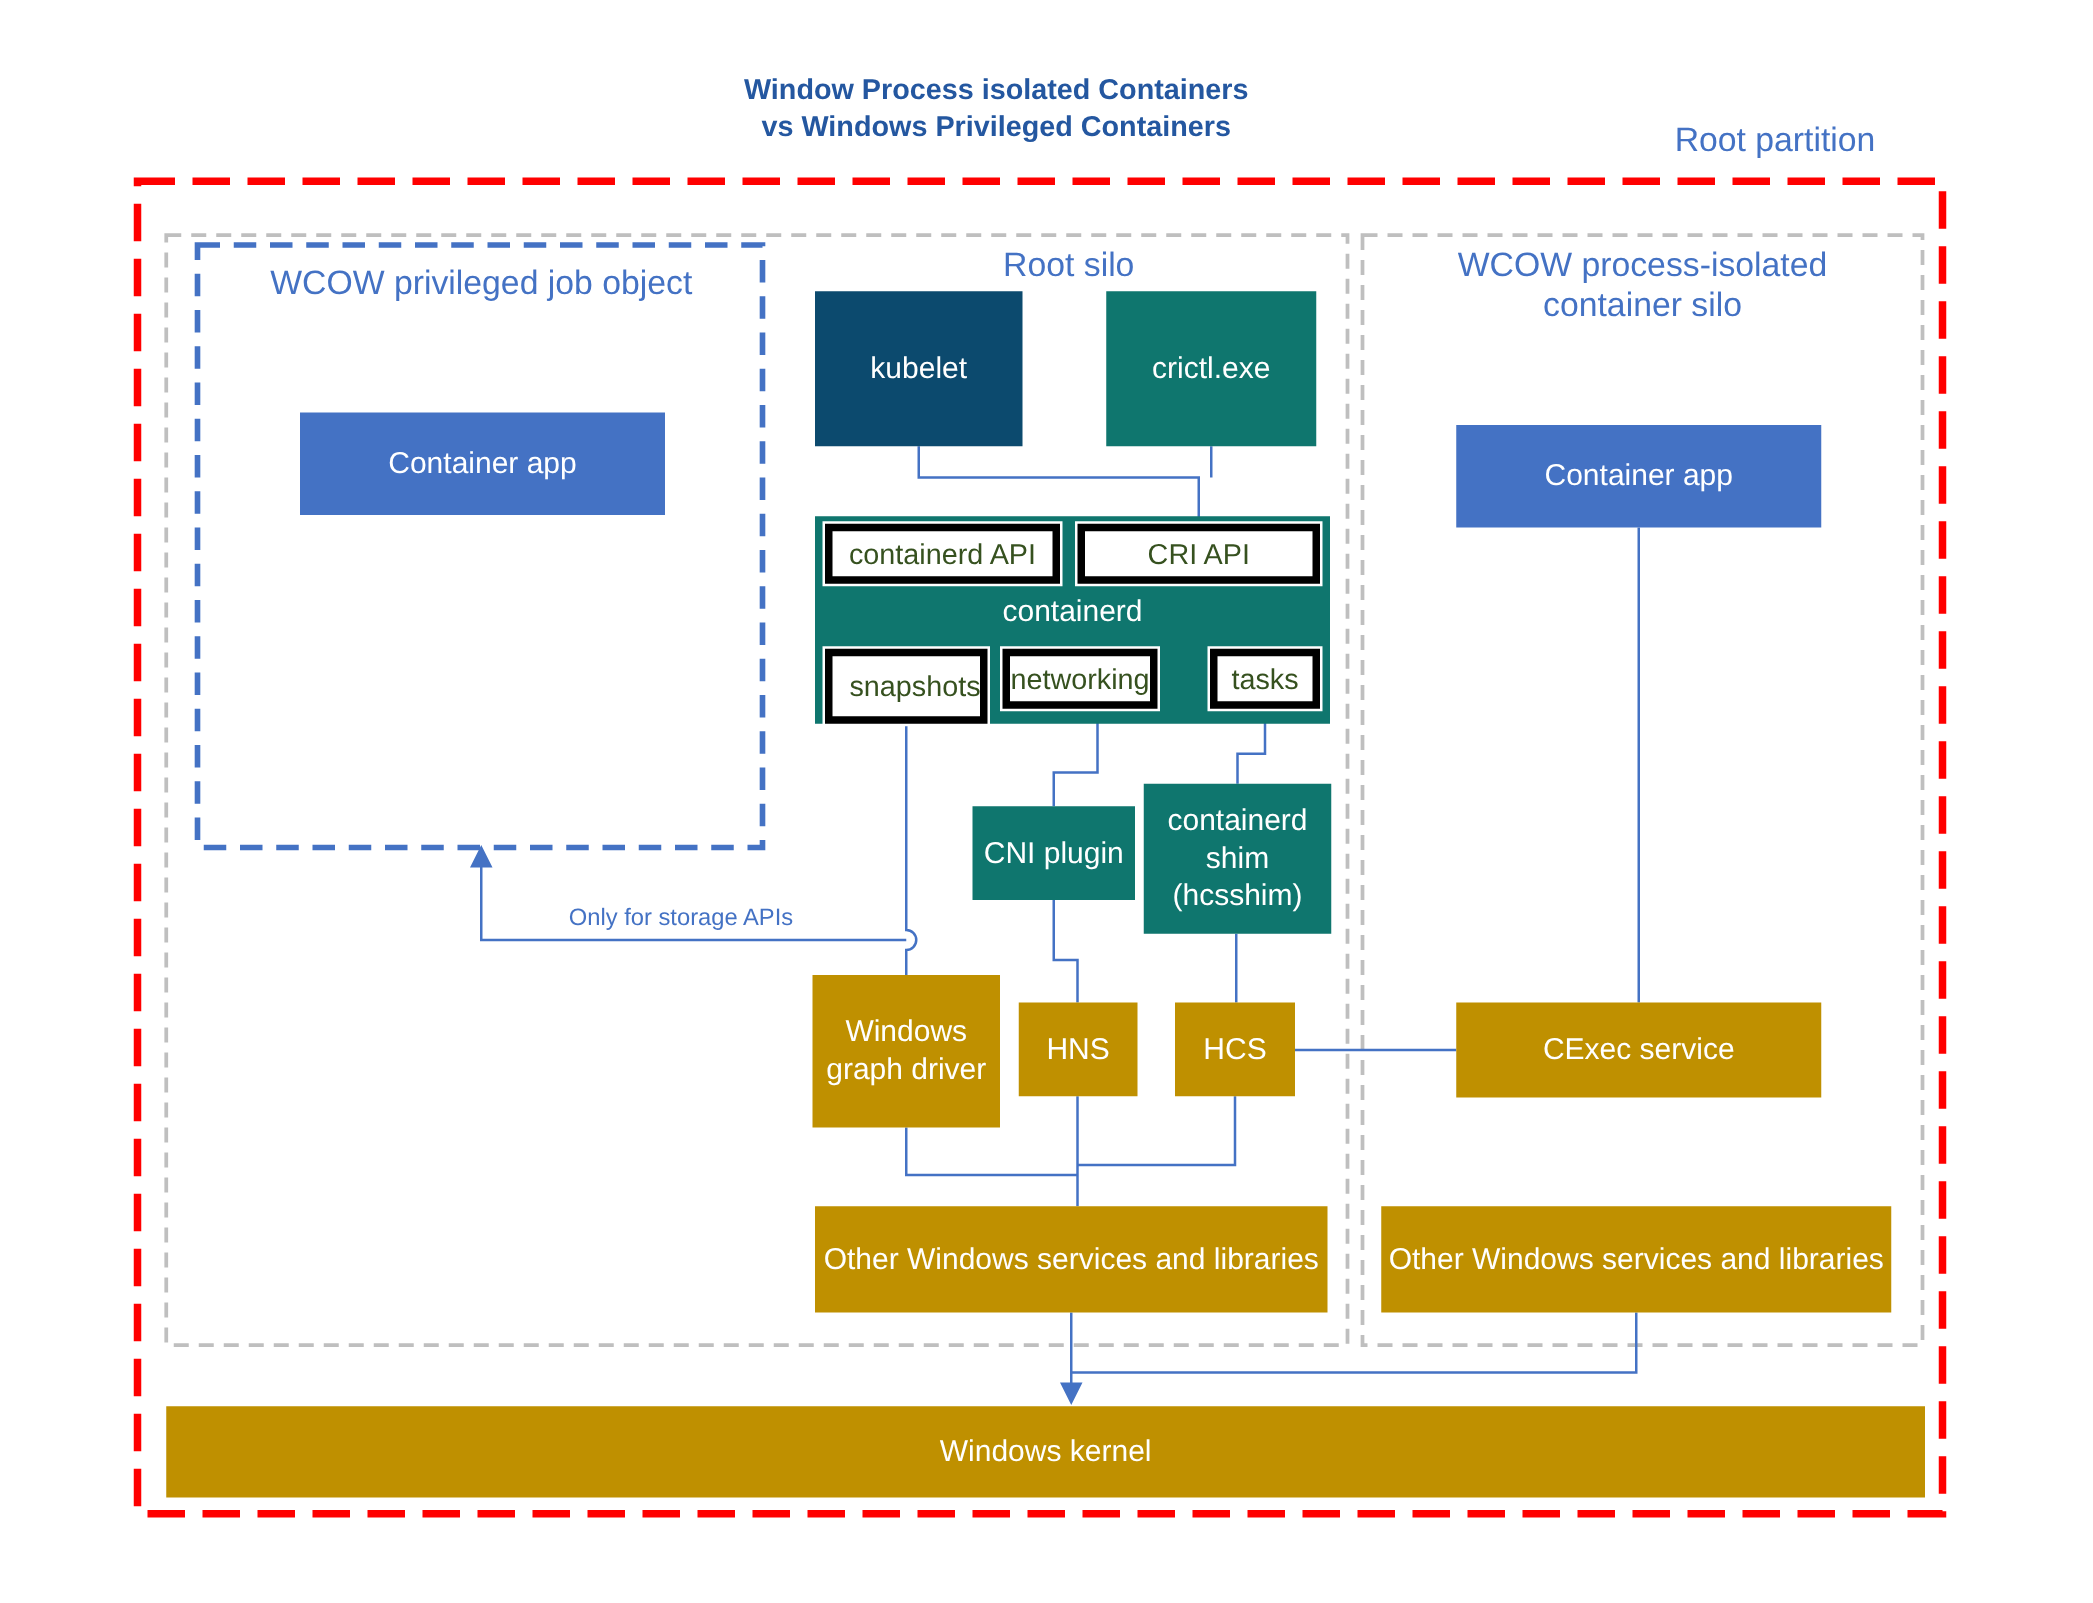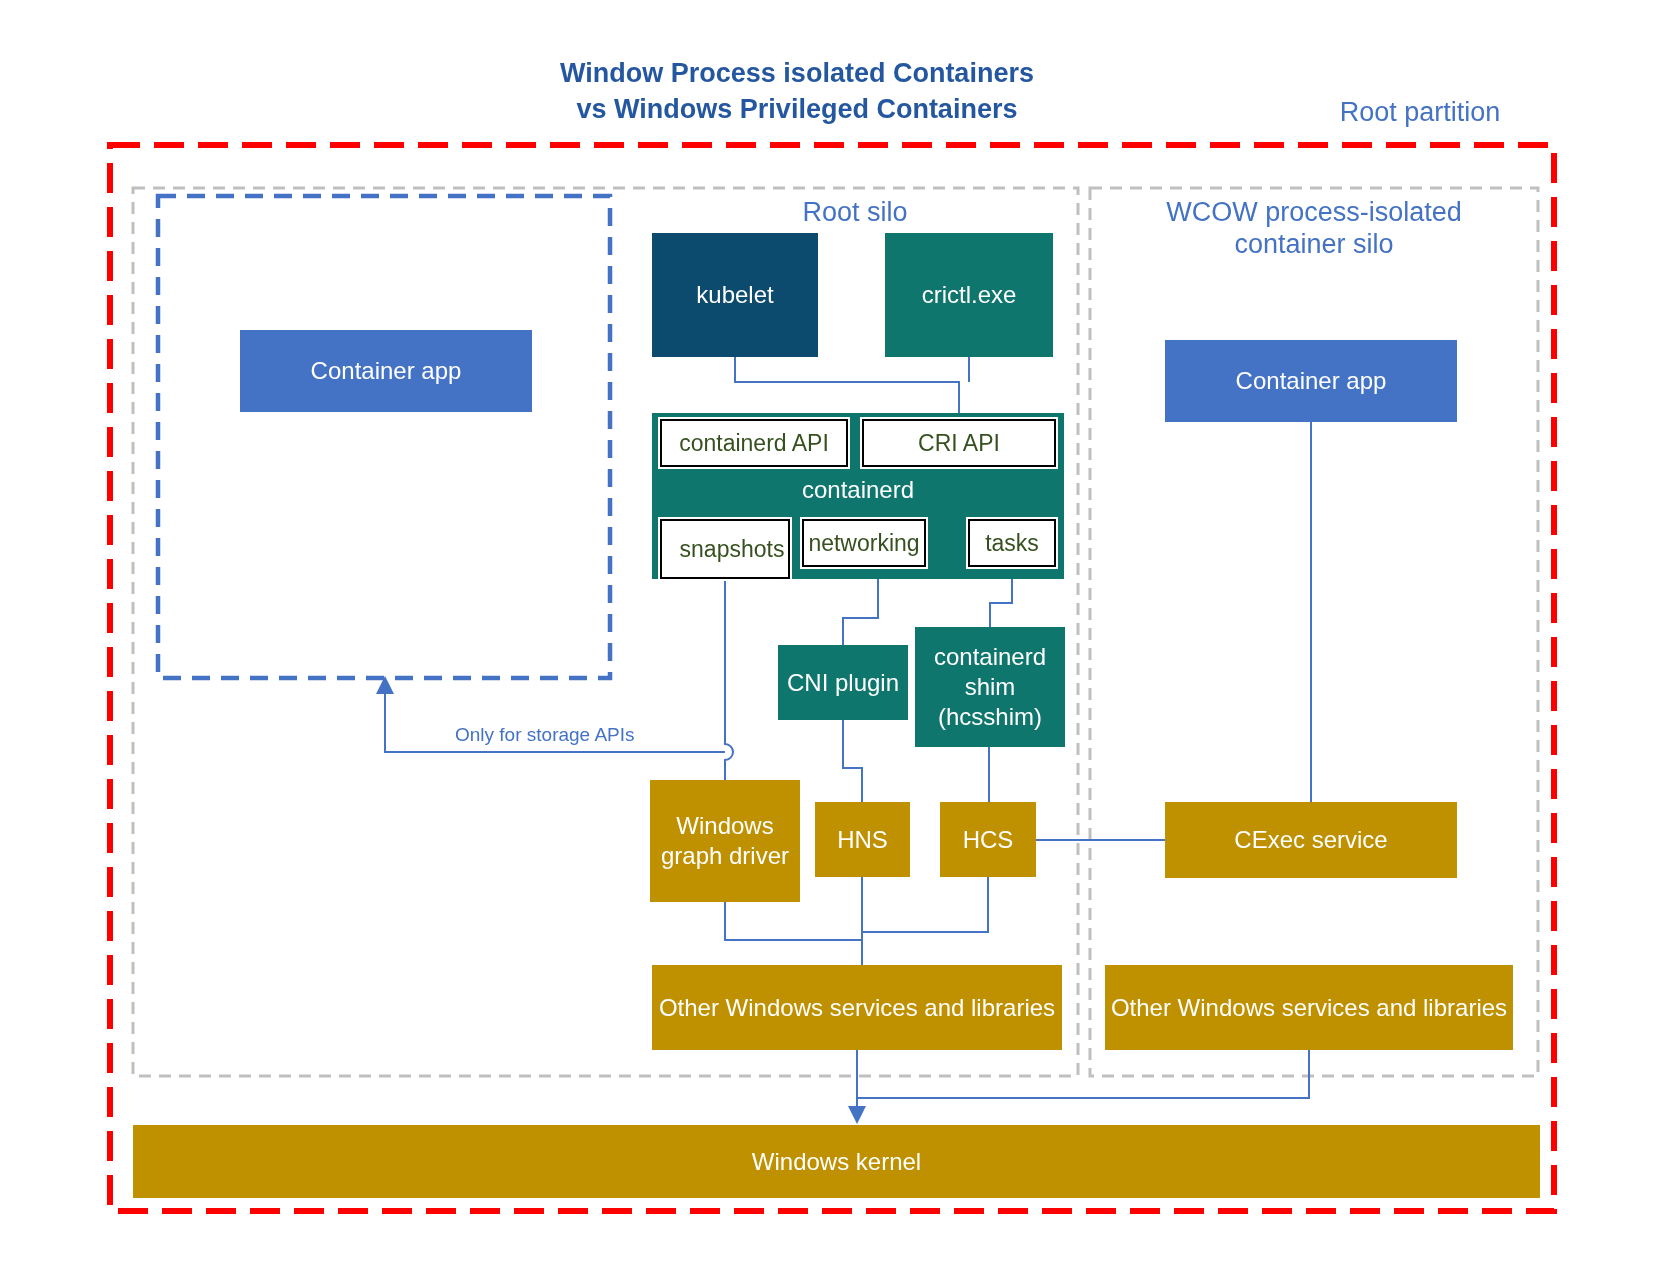"Window Process isolated Containers" .title { font-size: 27px -> 23px }
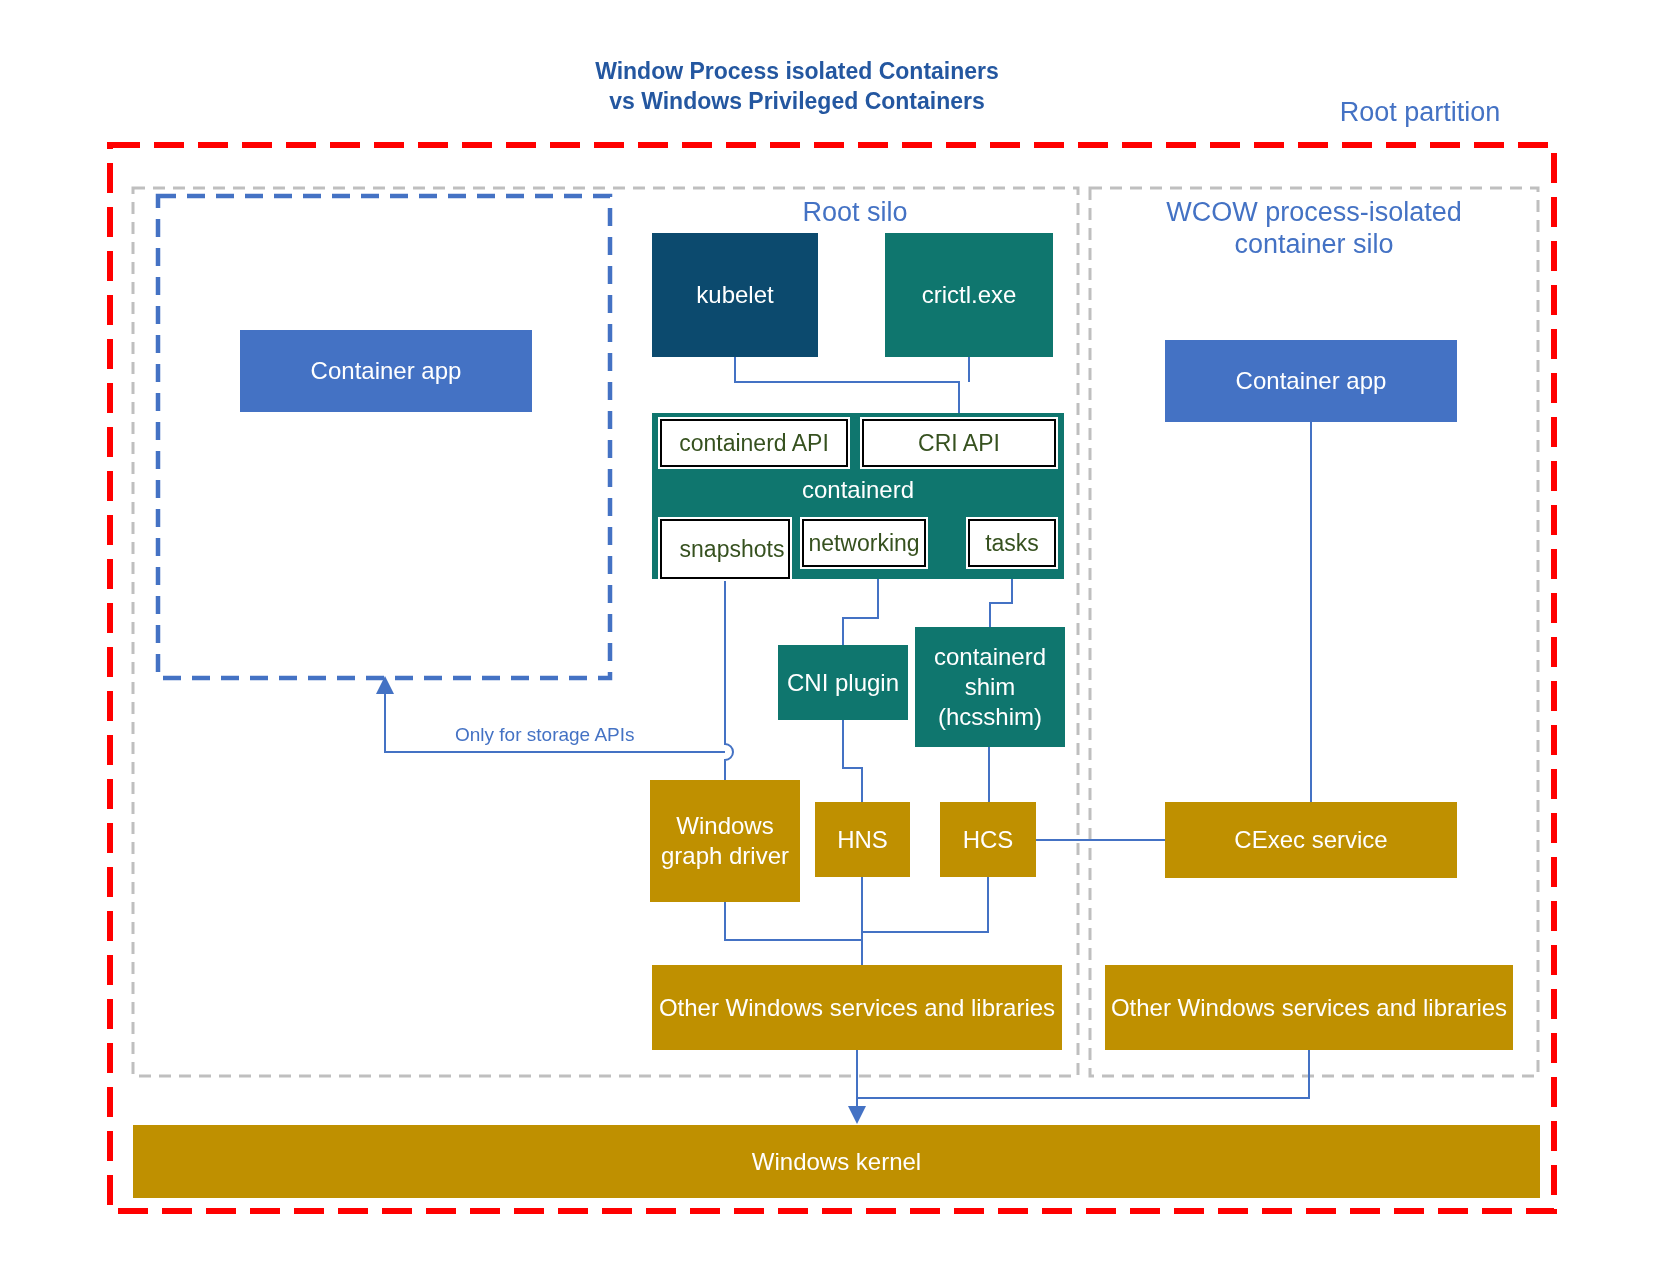"WCOW privileged job object" div.lbl { html: none -> <div>WCOW privileged job object</div> }
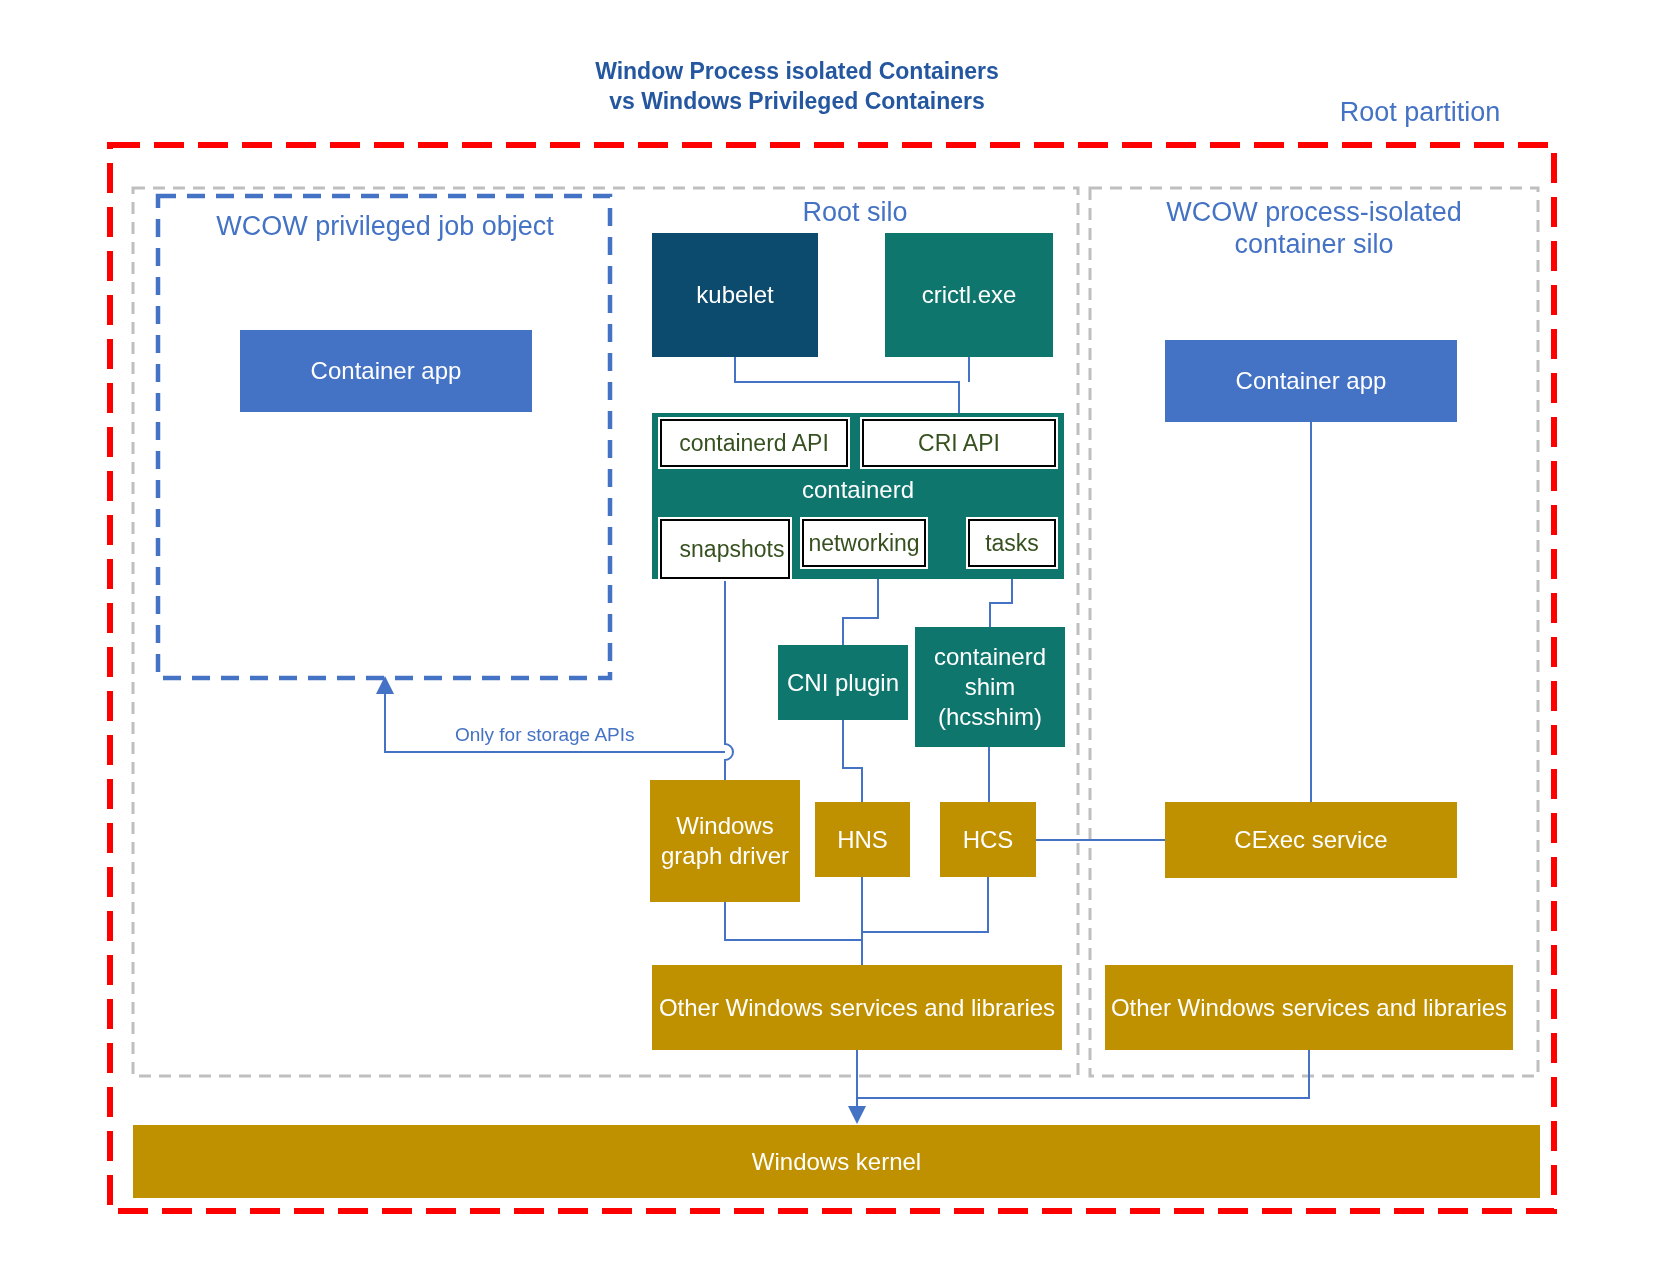"containerd API" .sub { border: 2px solid #000000 -> 6px solid #000000 }
